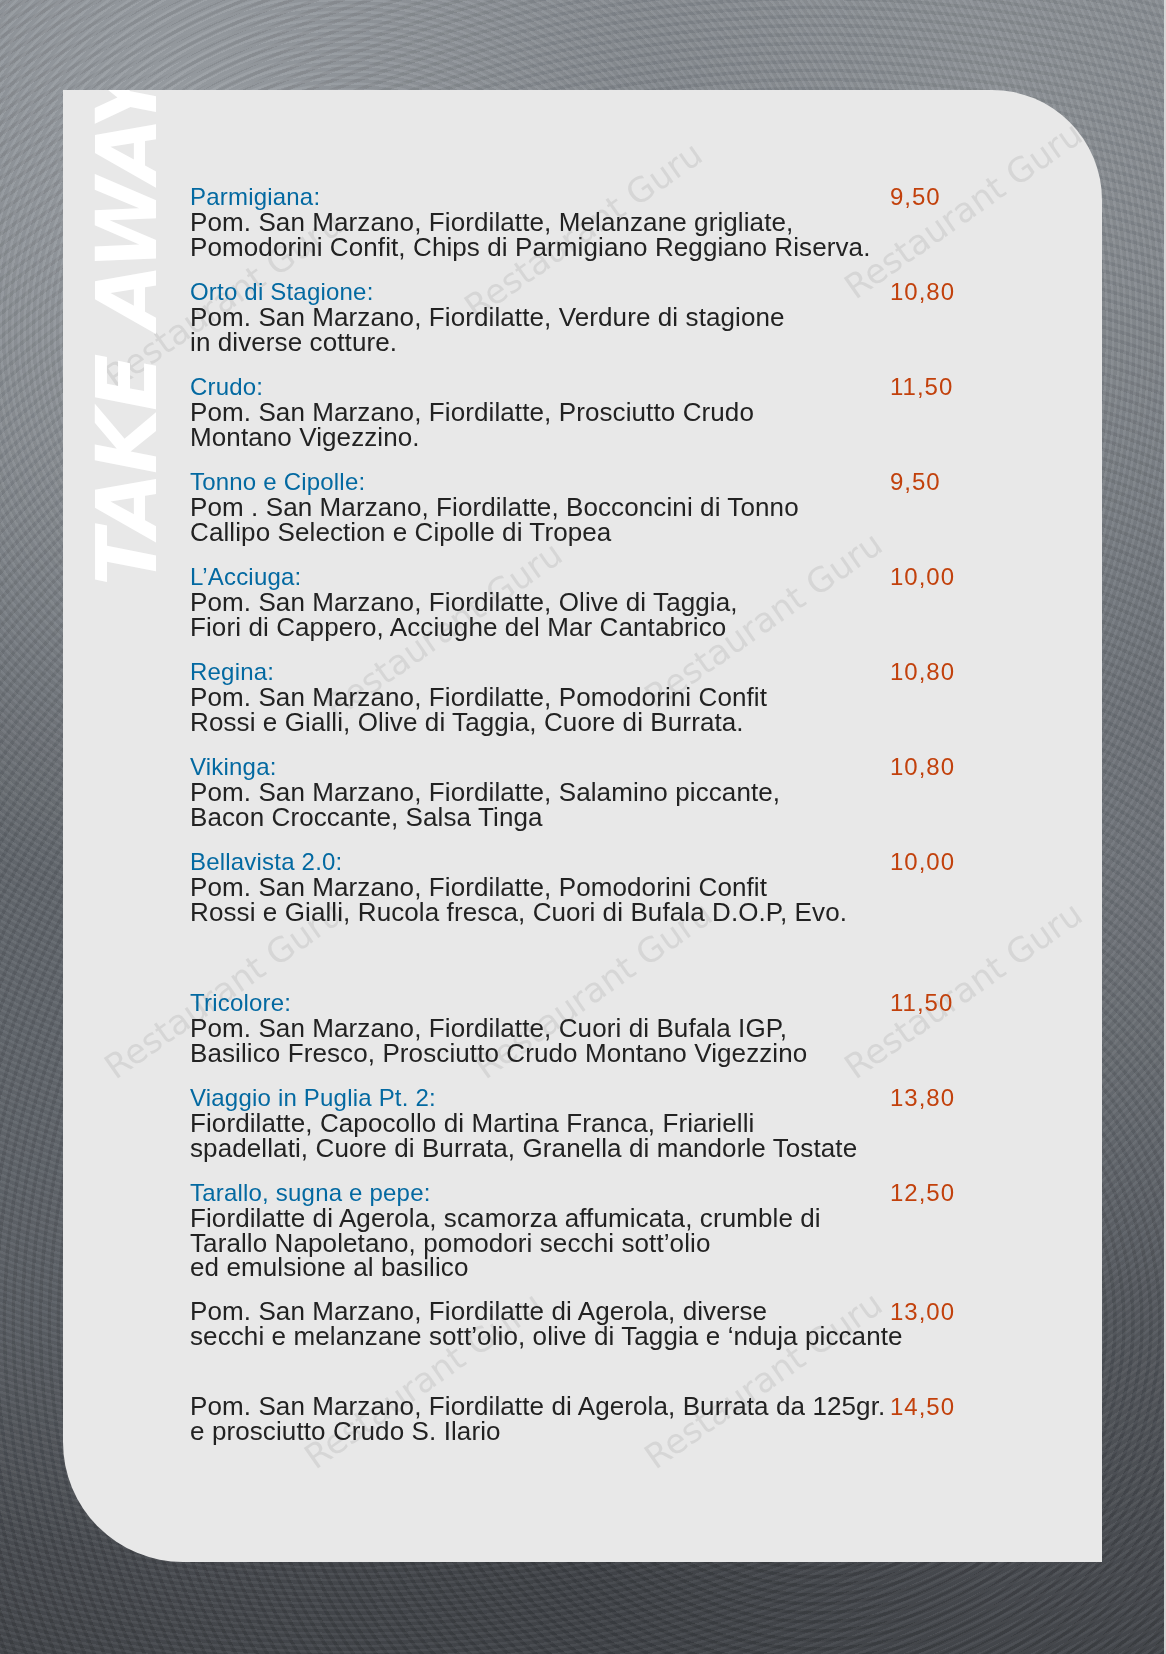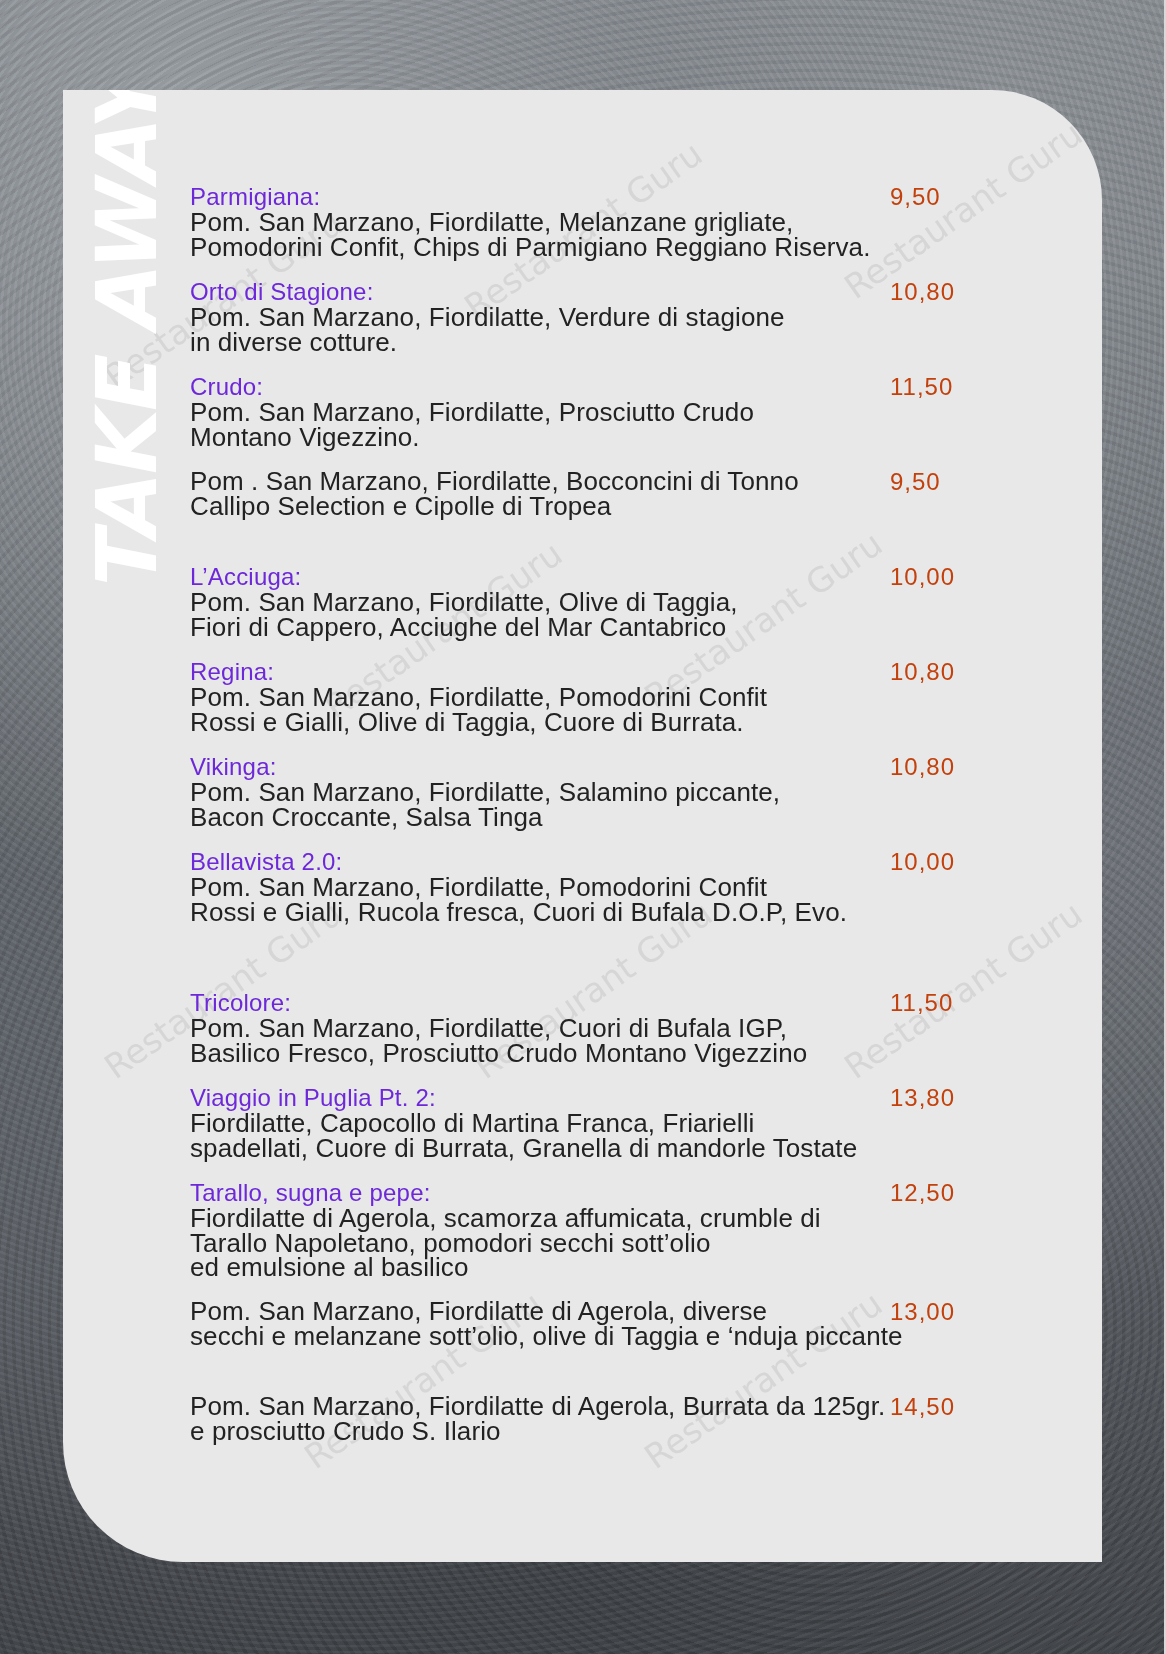"Parmigiana:" .item-name { color: #6d28d9 -> #0369a1 }
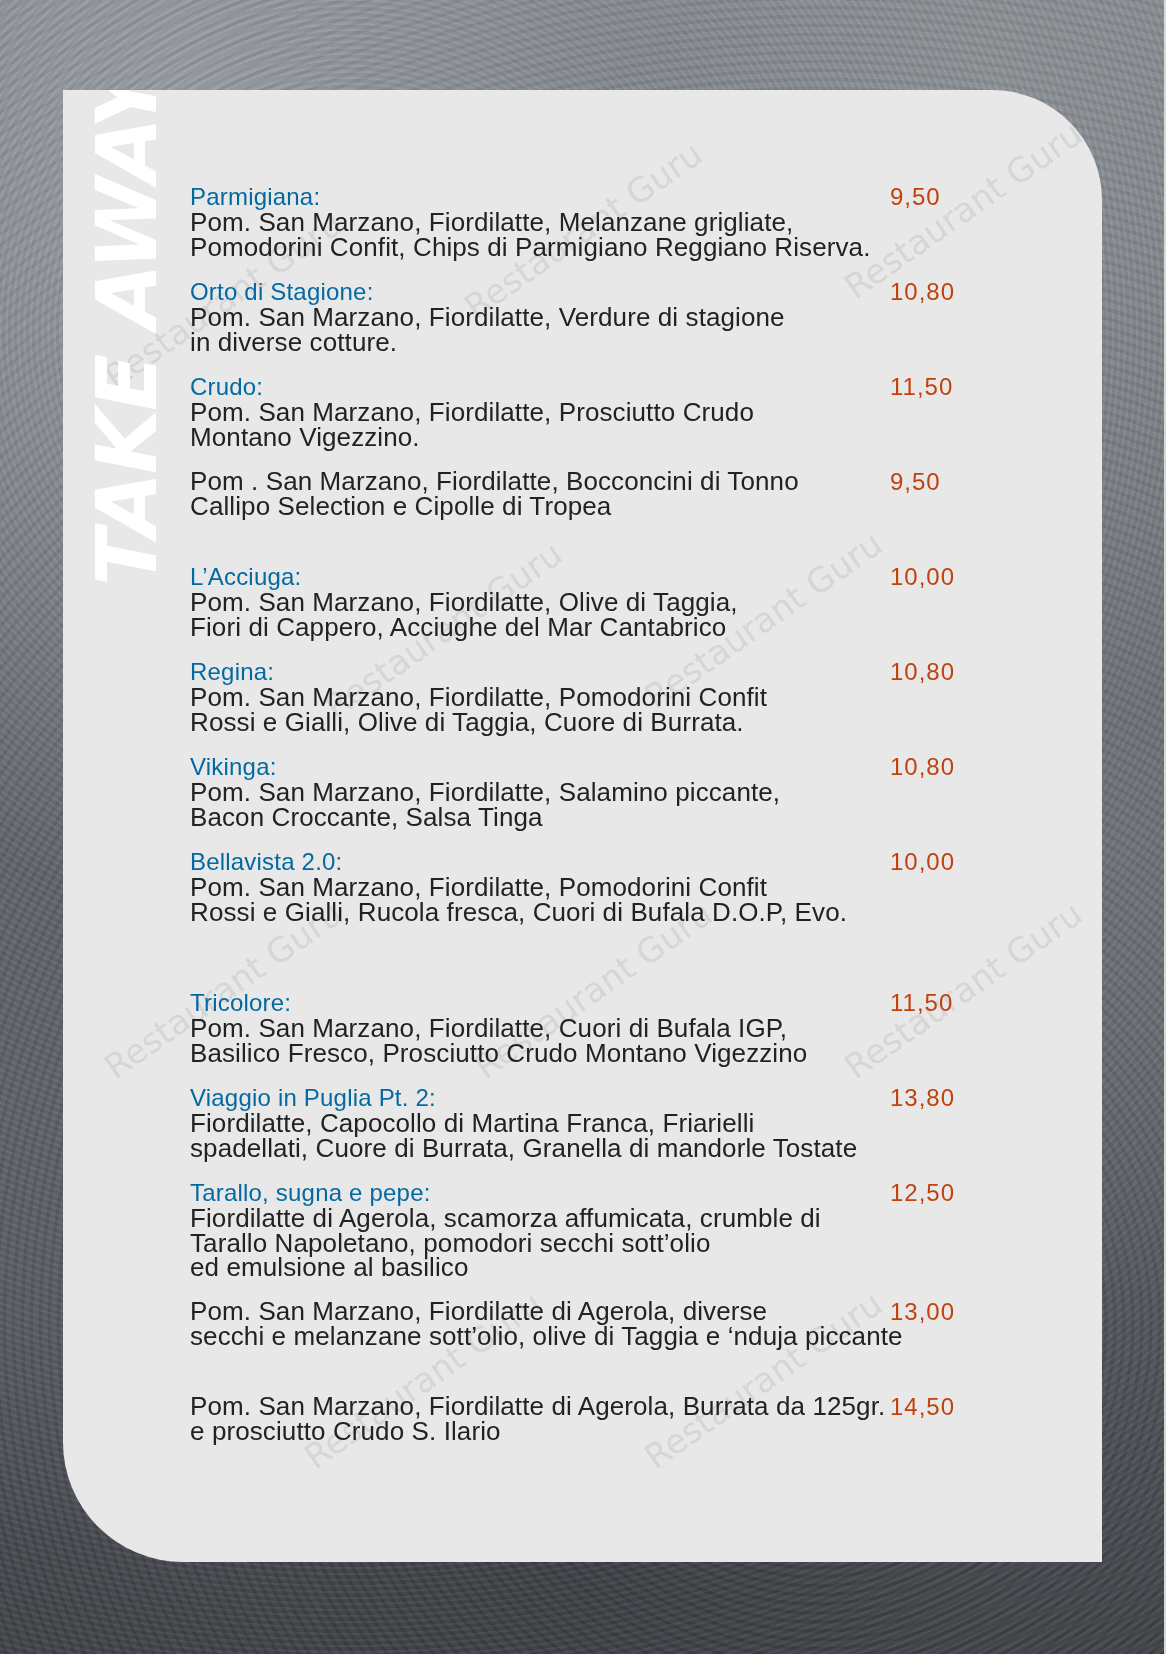"Tonno e Cipolle:" div.item-name { html: none -> <div>Tonno e Cipolle:</div> }
